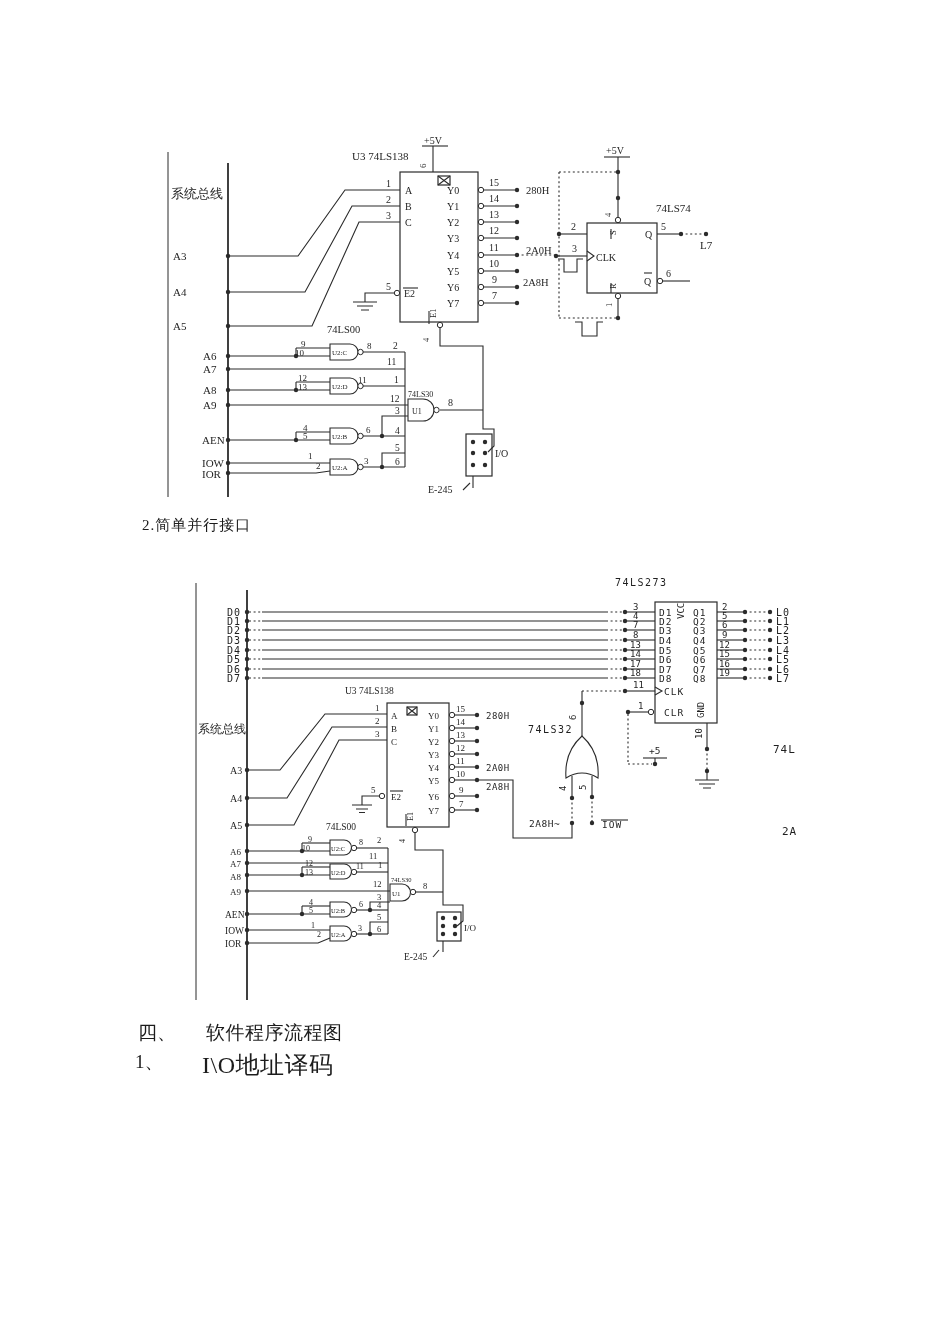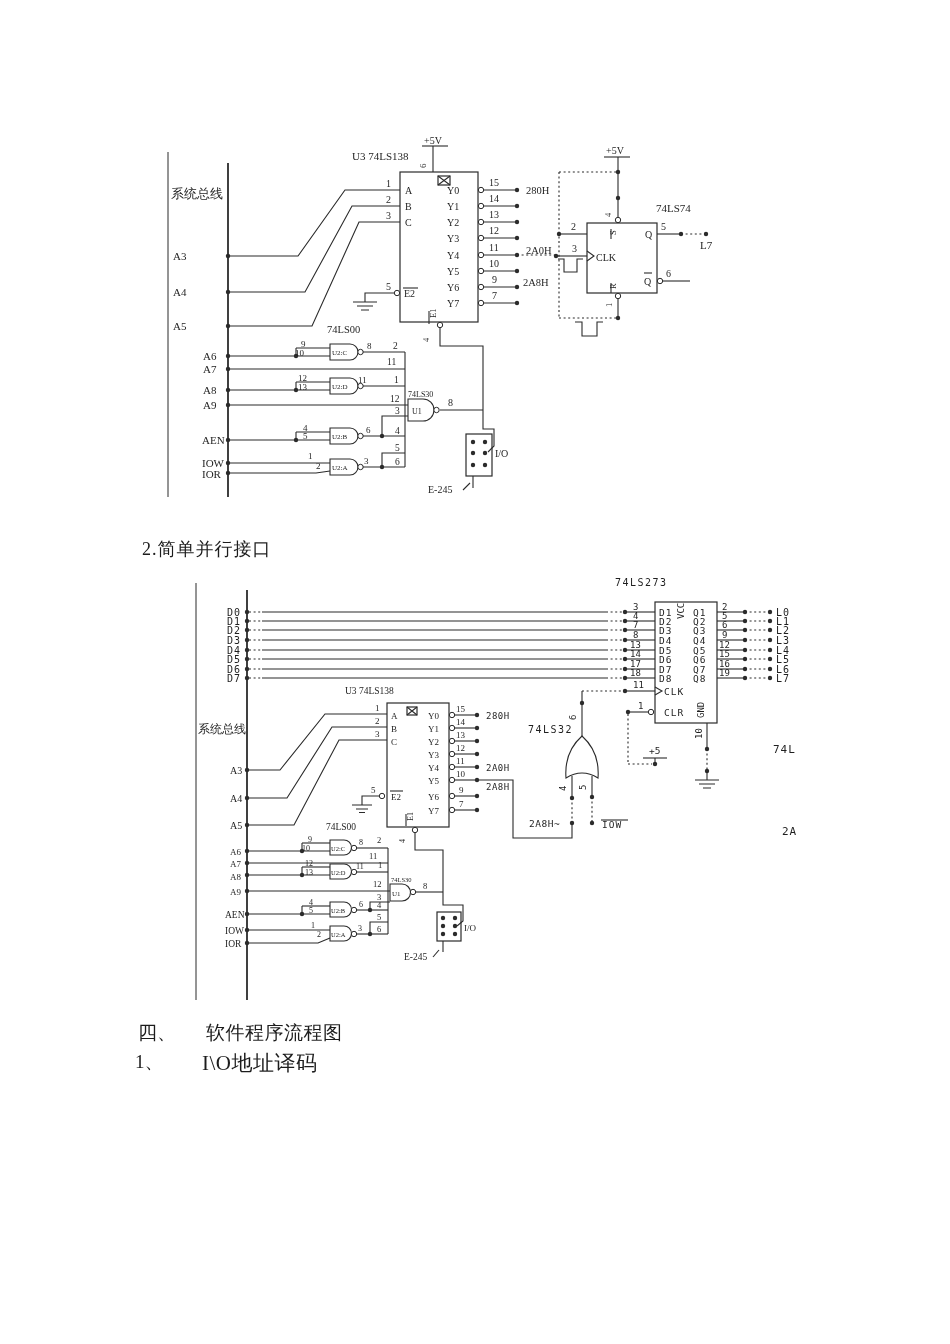"2.简单并行接口" #h-sec2 { font-size: 18px -> 15px; top: 537px -> 516px }
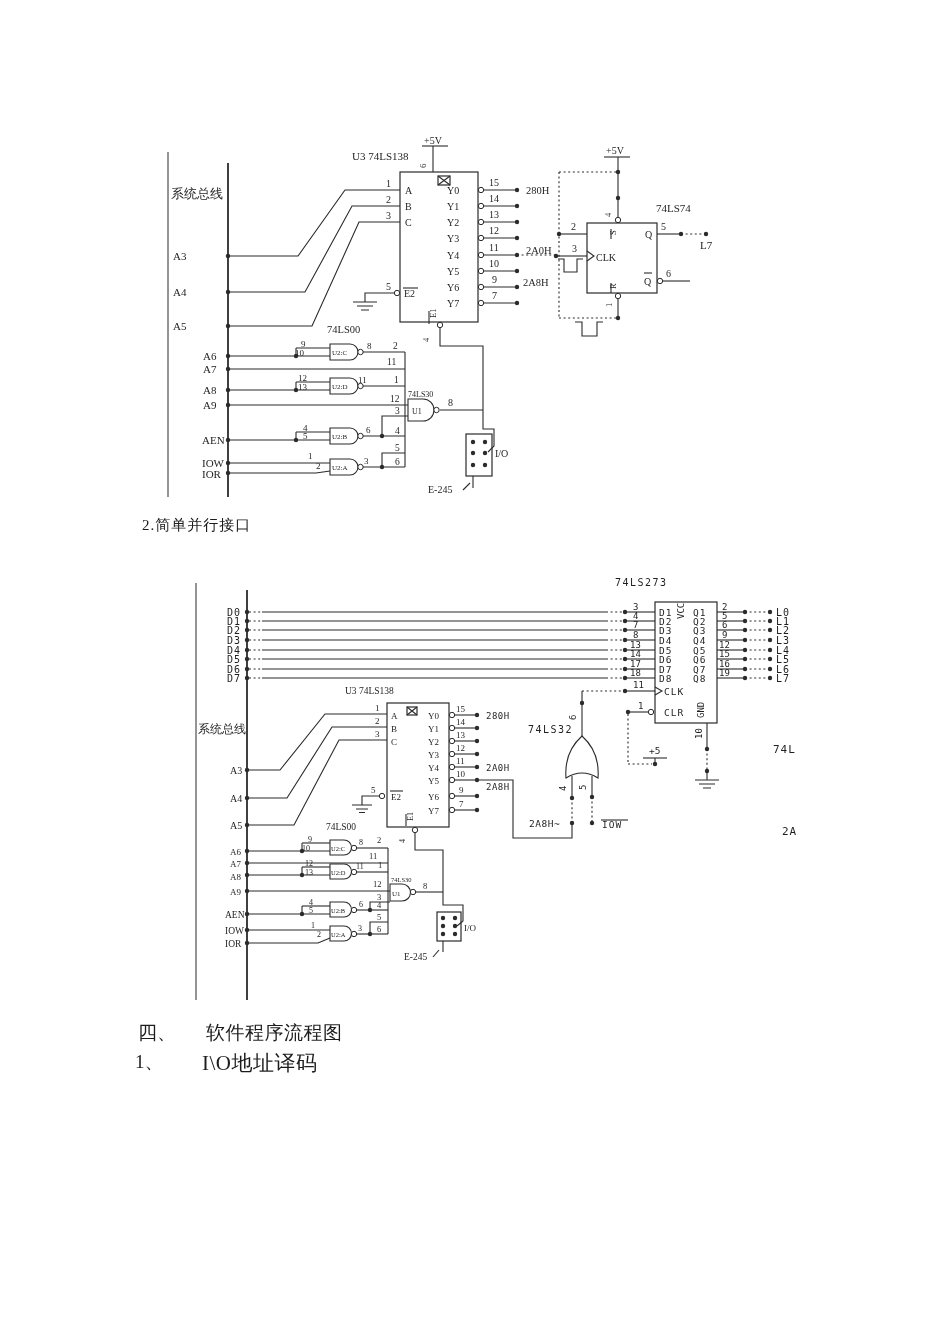"I\O地址译码" #h-item1-title { font-size: 21px -> 24px }
